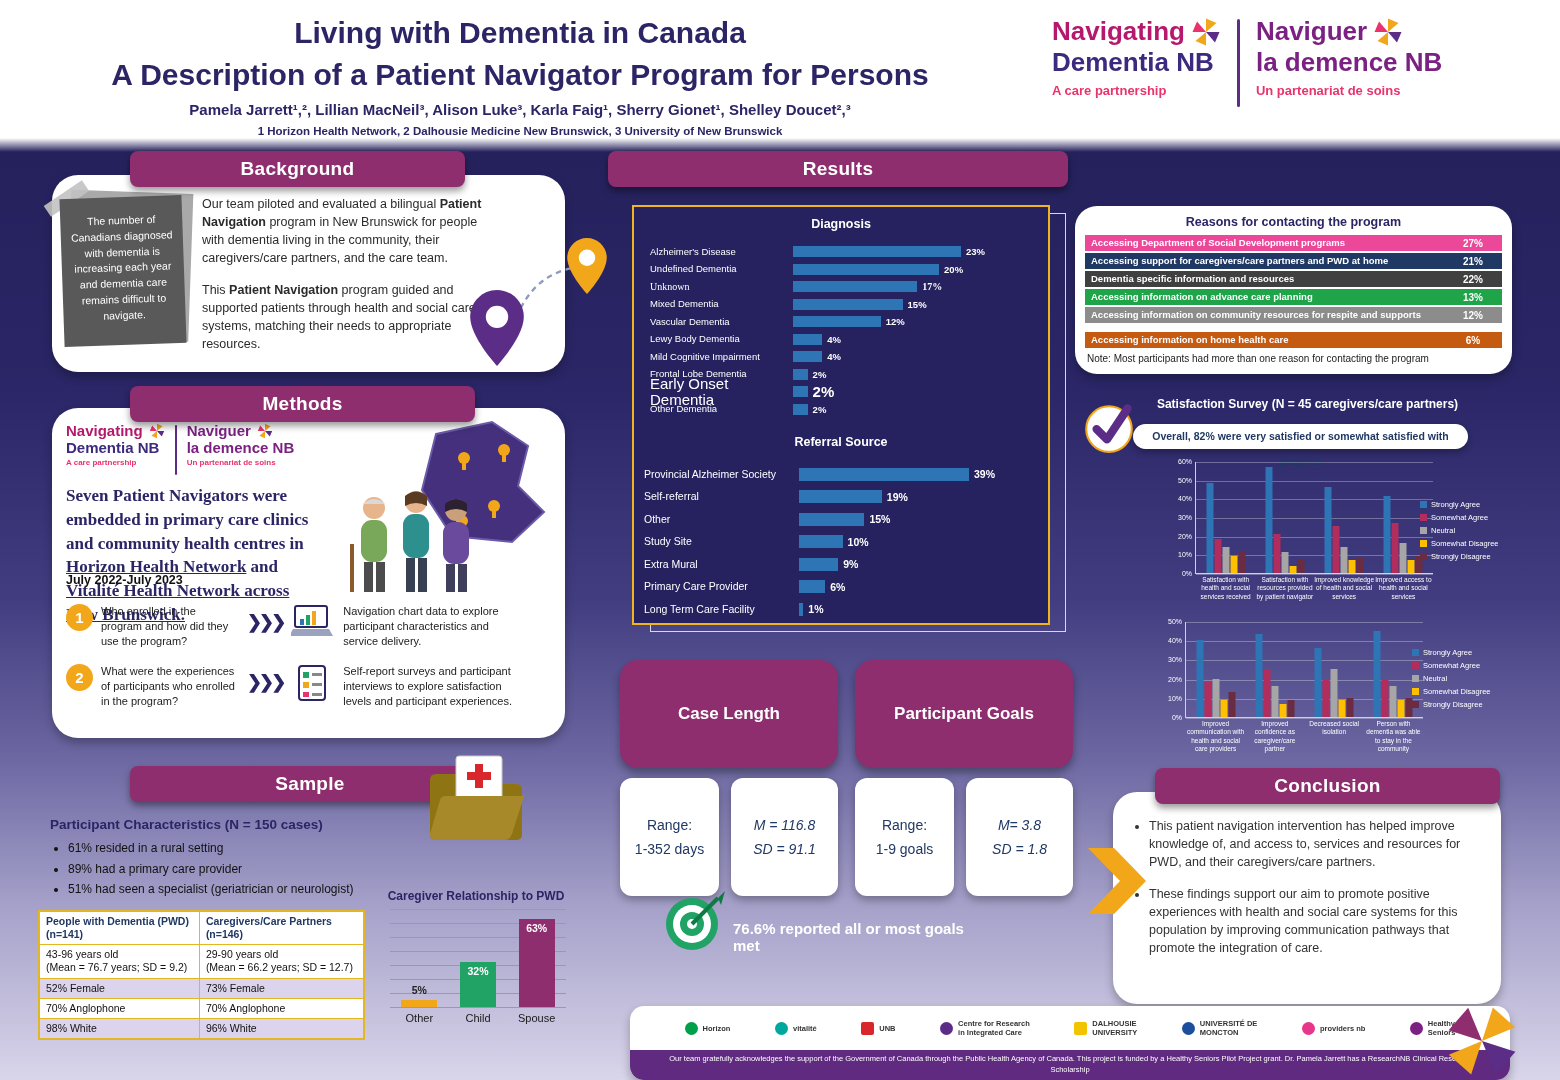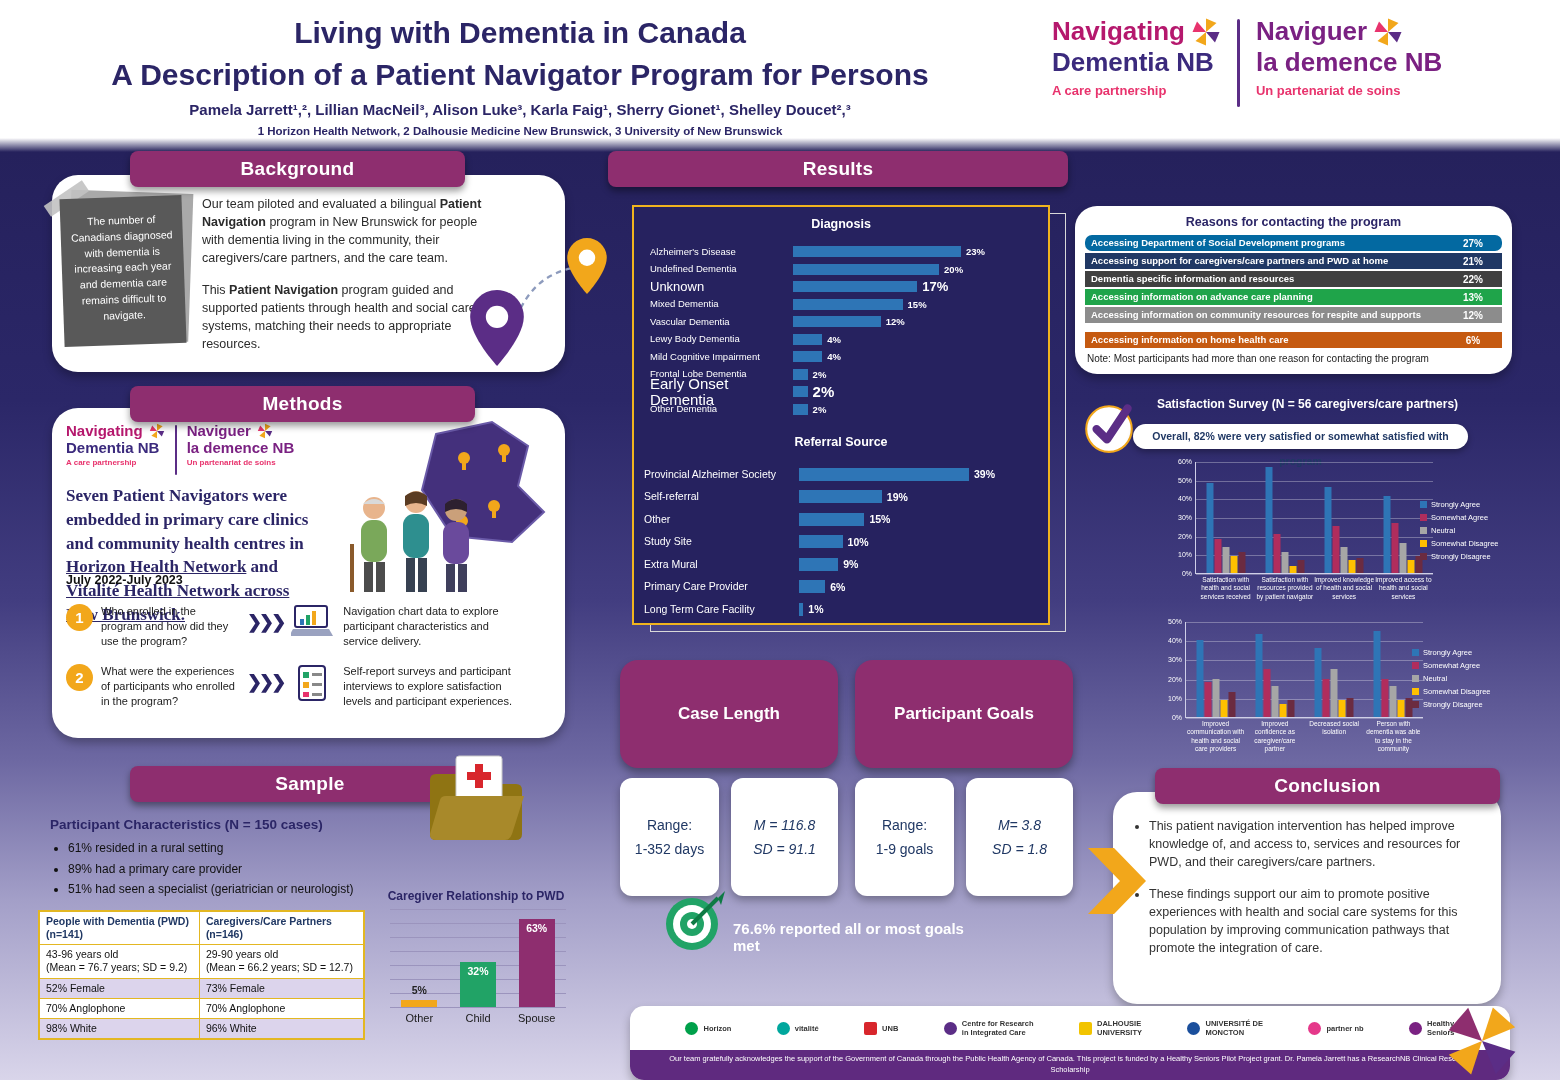"Accessing Department of Social" div.rs-row { background: #0369a1 -> #ec4899; border-radius: 7px -> none }
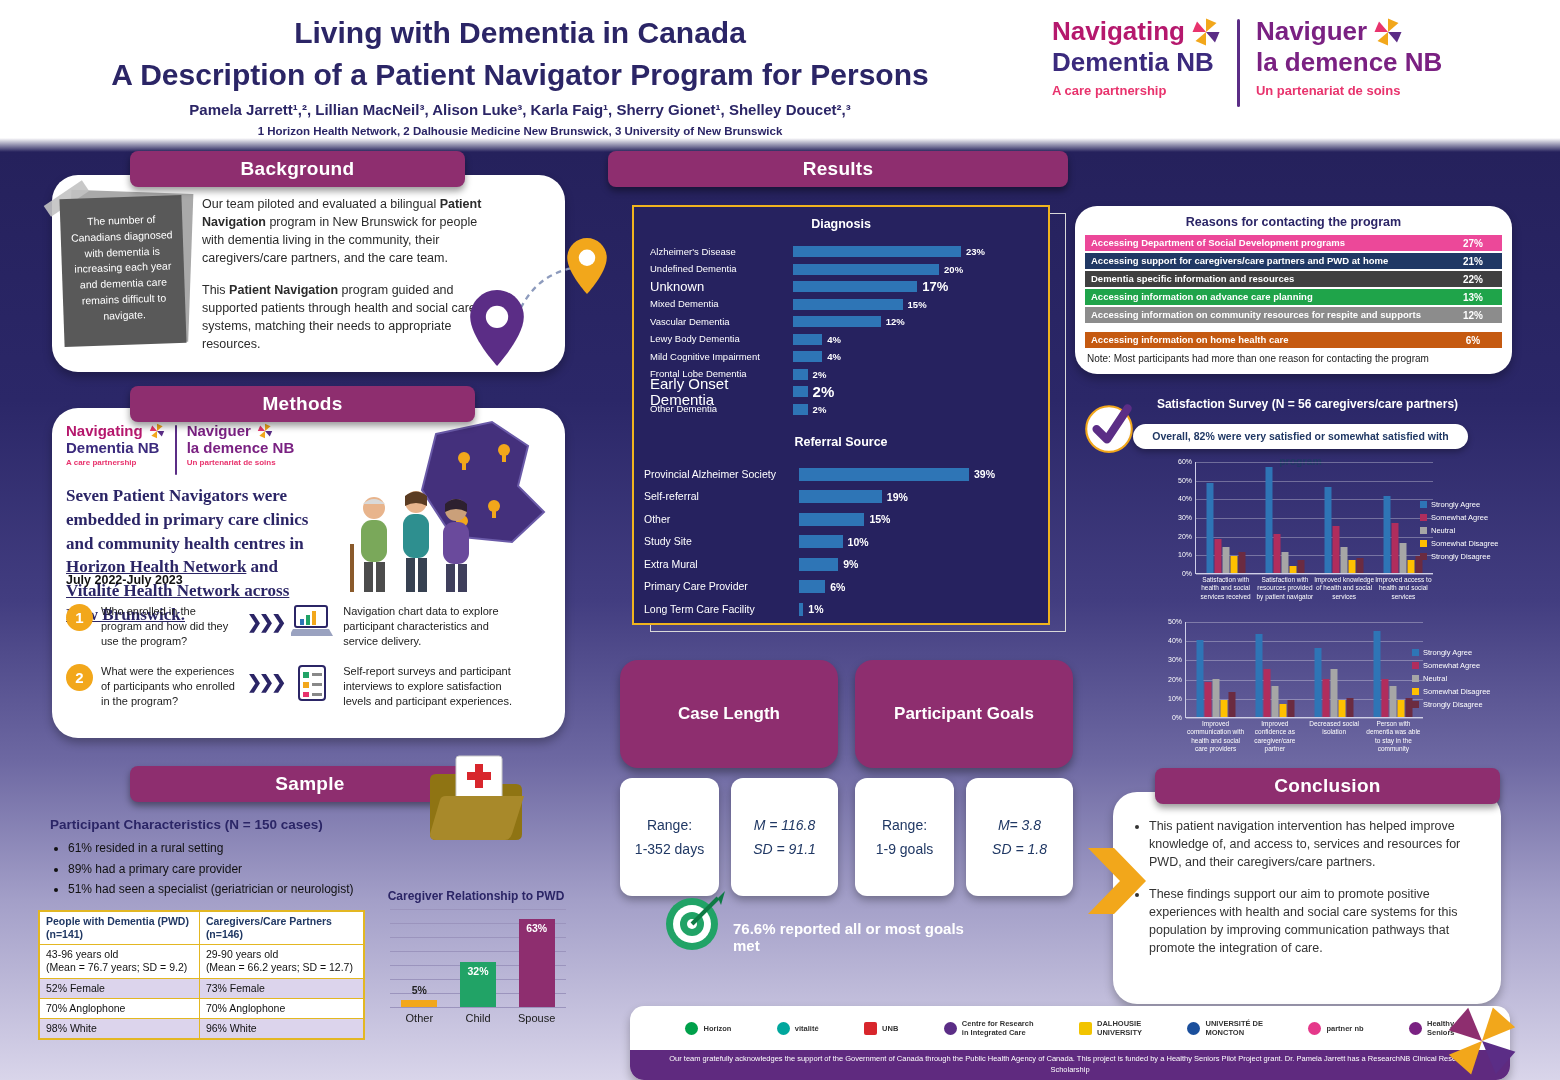"Unknown" div.hb-row { font-family: none -> Liberation Serif, serif; font-size: 13px -> 10px }
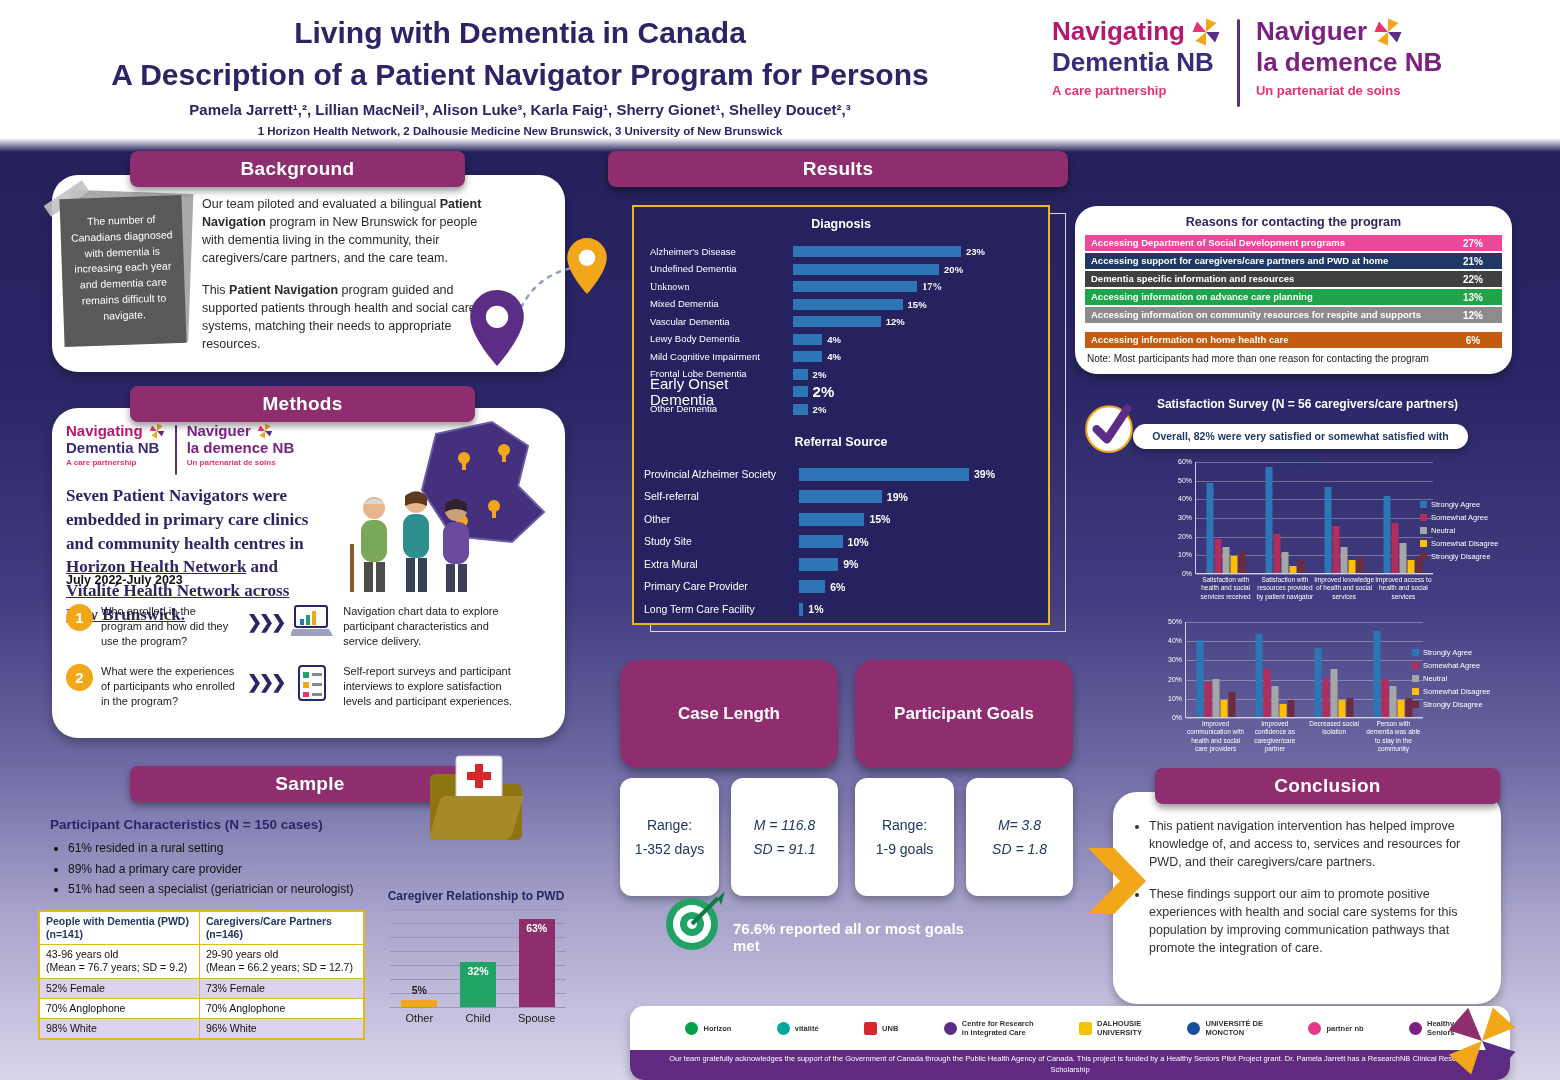"Satisfaction Survey (N = 56" div.abs { text: 56 -> 45 }
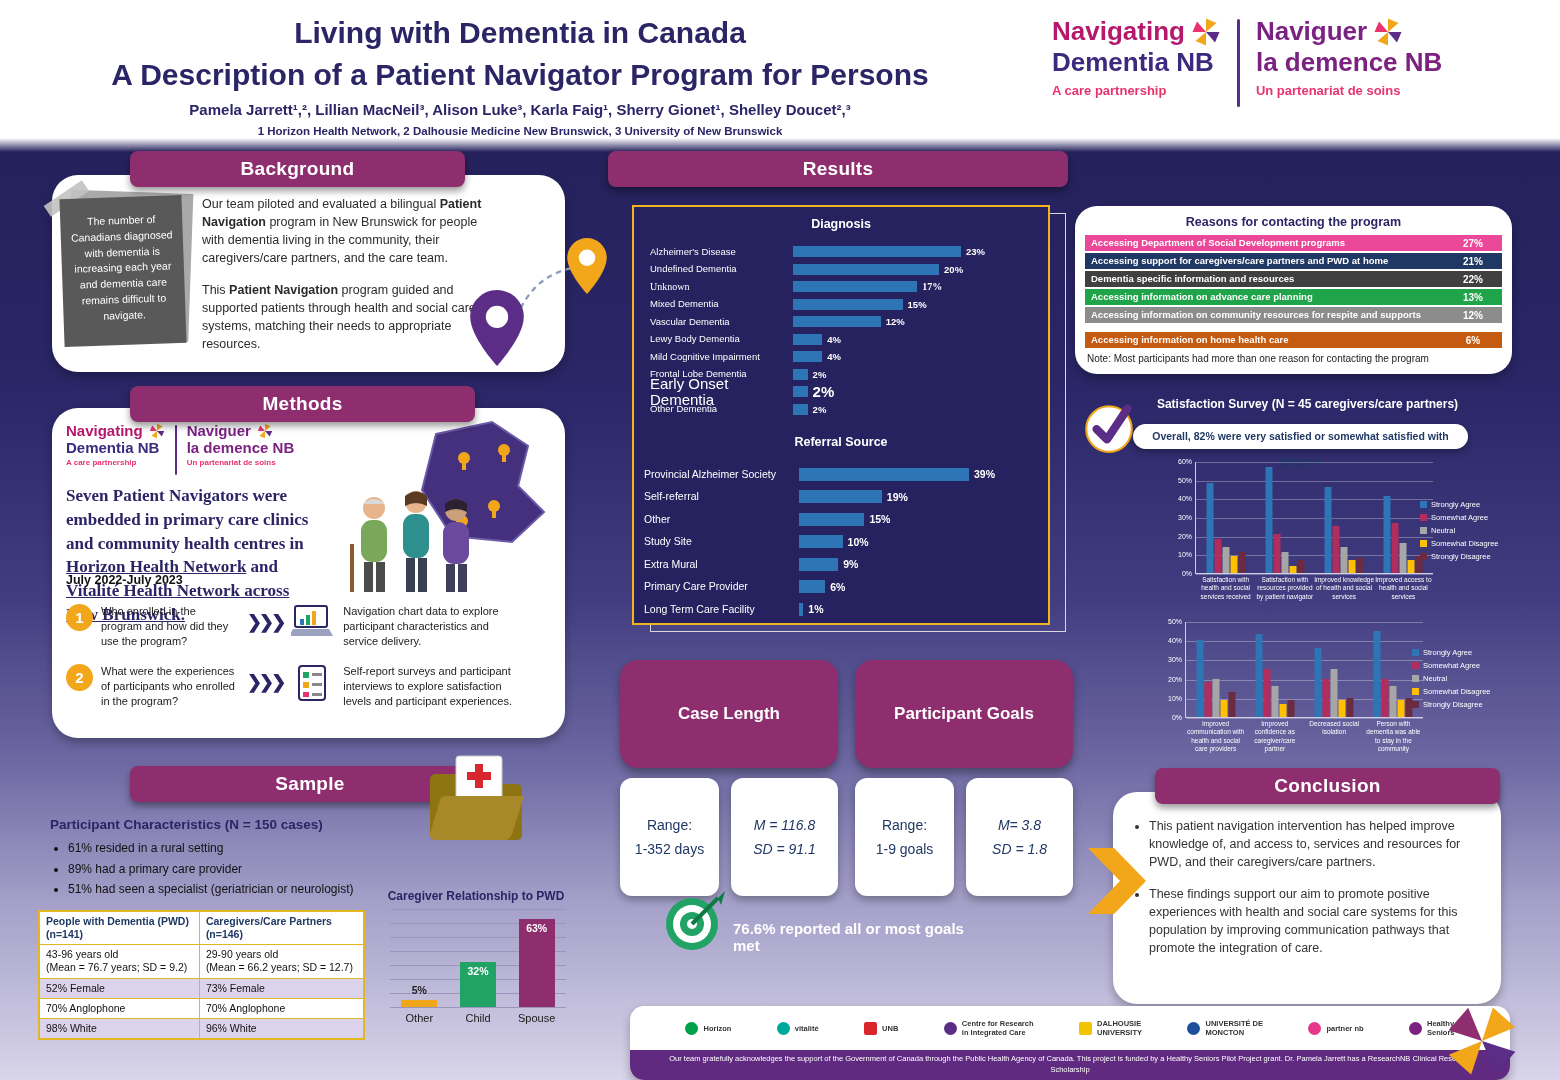"partner nb" span.f-text { text: partner -> providers }
